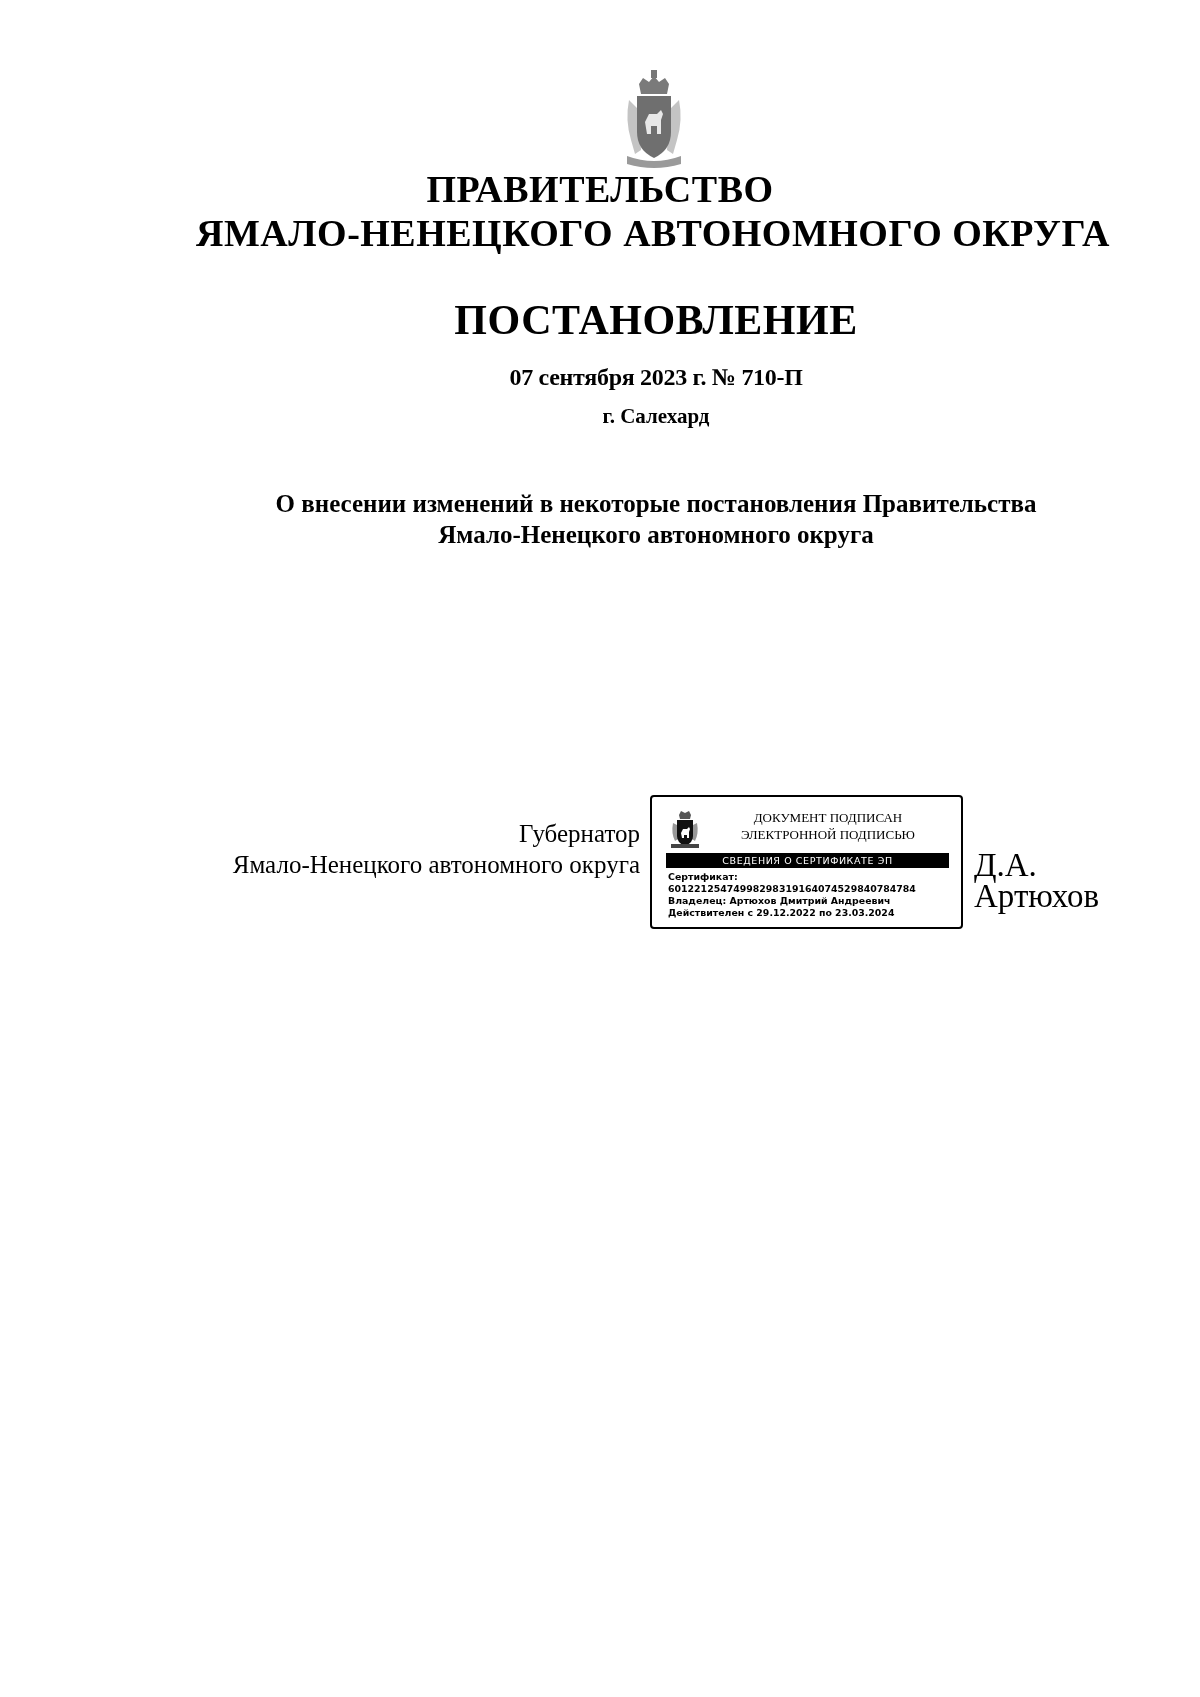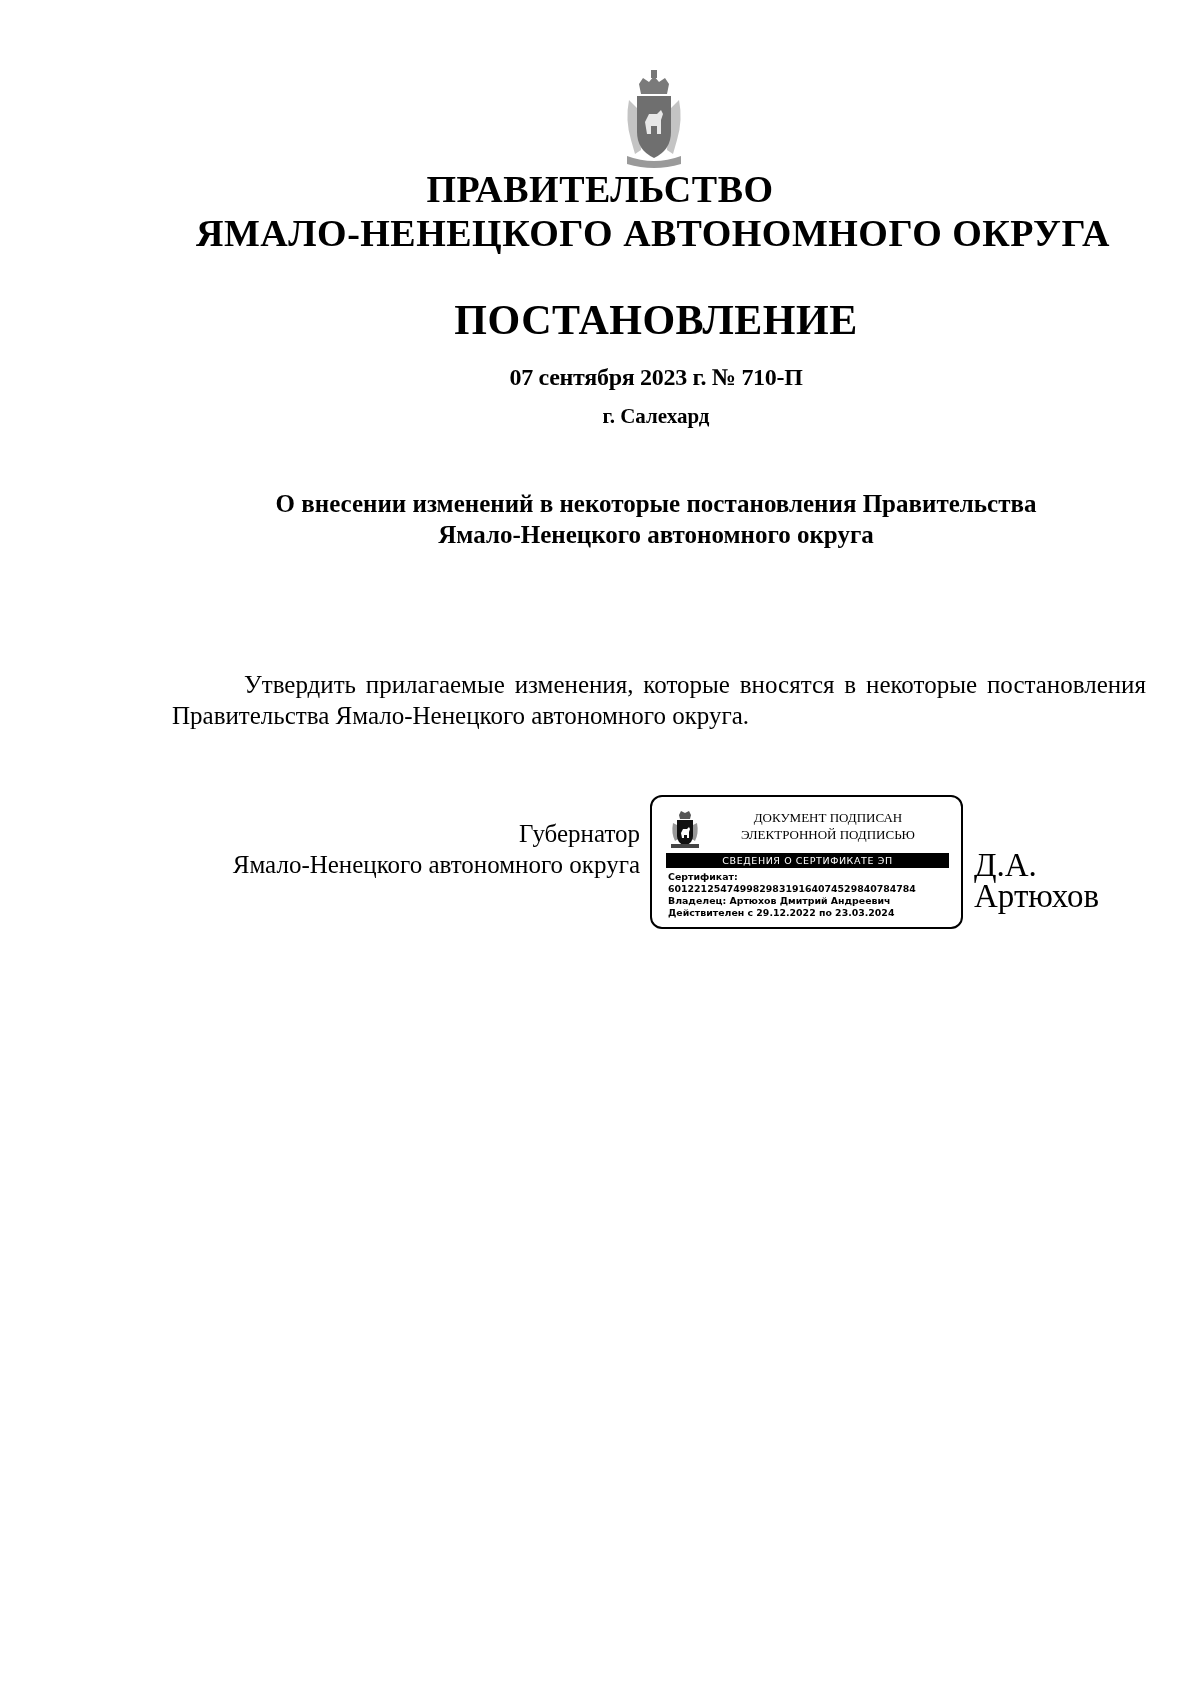"Утвердить прилагаемые изменения, которые" div.para { html: <div>Утвердить прилагаемые изменения, которые вносятся в некоторые постановления Правительства Ямало-Ненецкого автономного округа.</div> -> none }
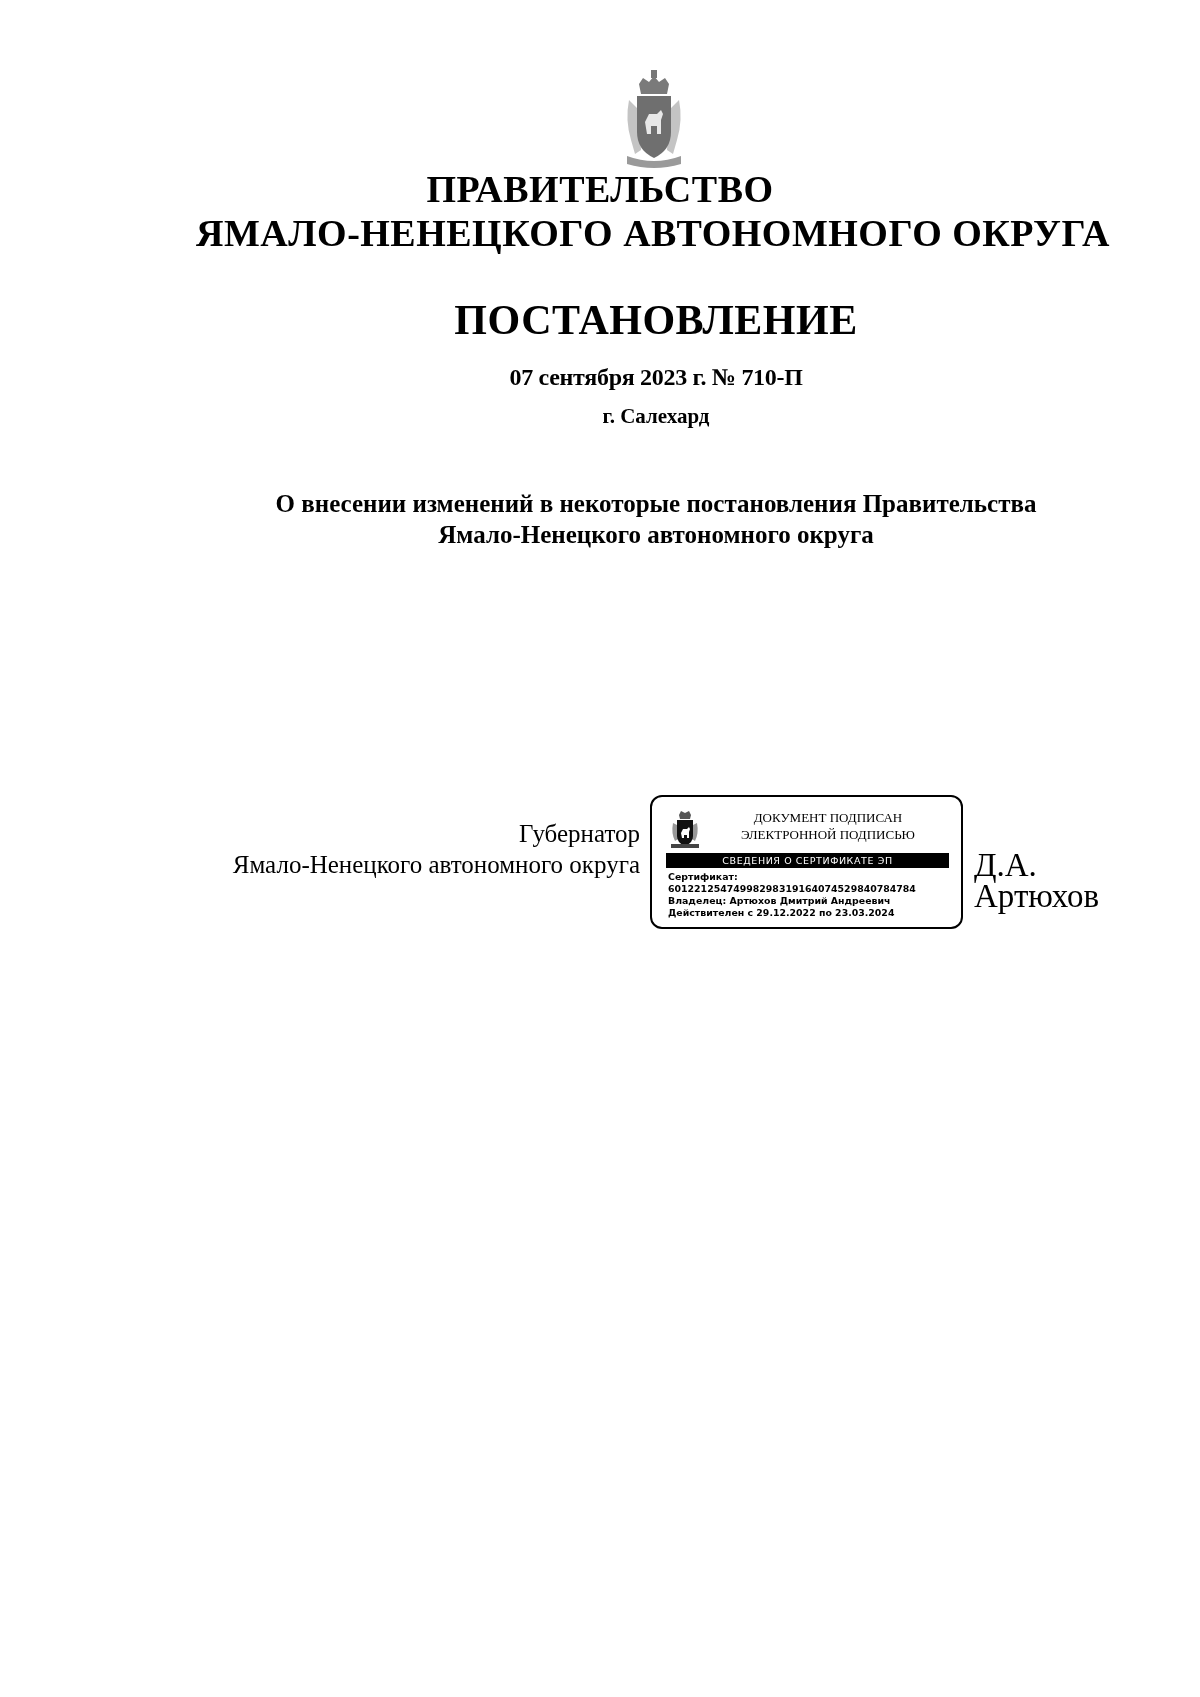"ДОКУМЕНТ ПОДПИСАН" .stamp { border-radius: 12px -> 4px }
